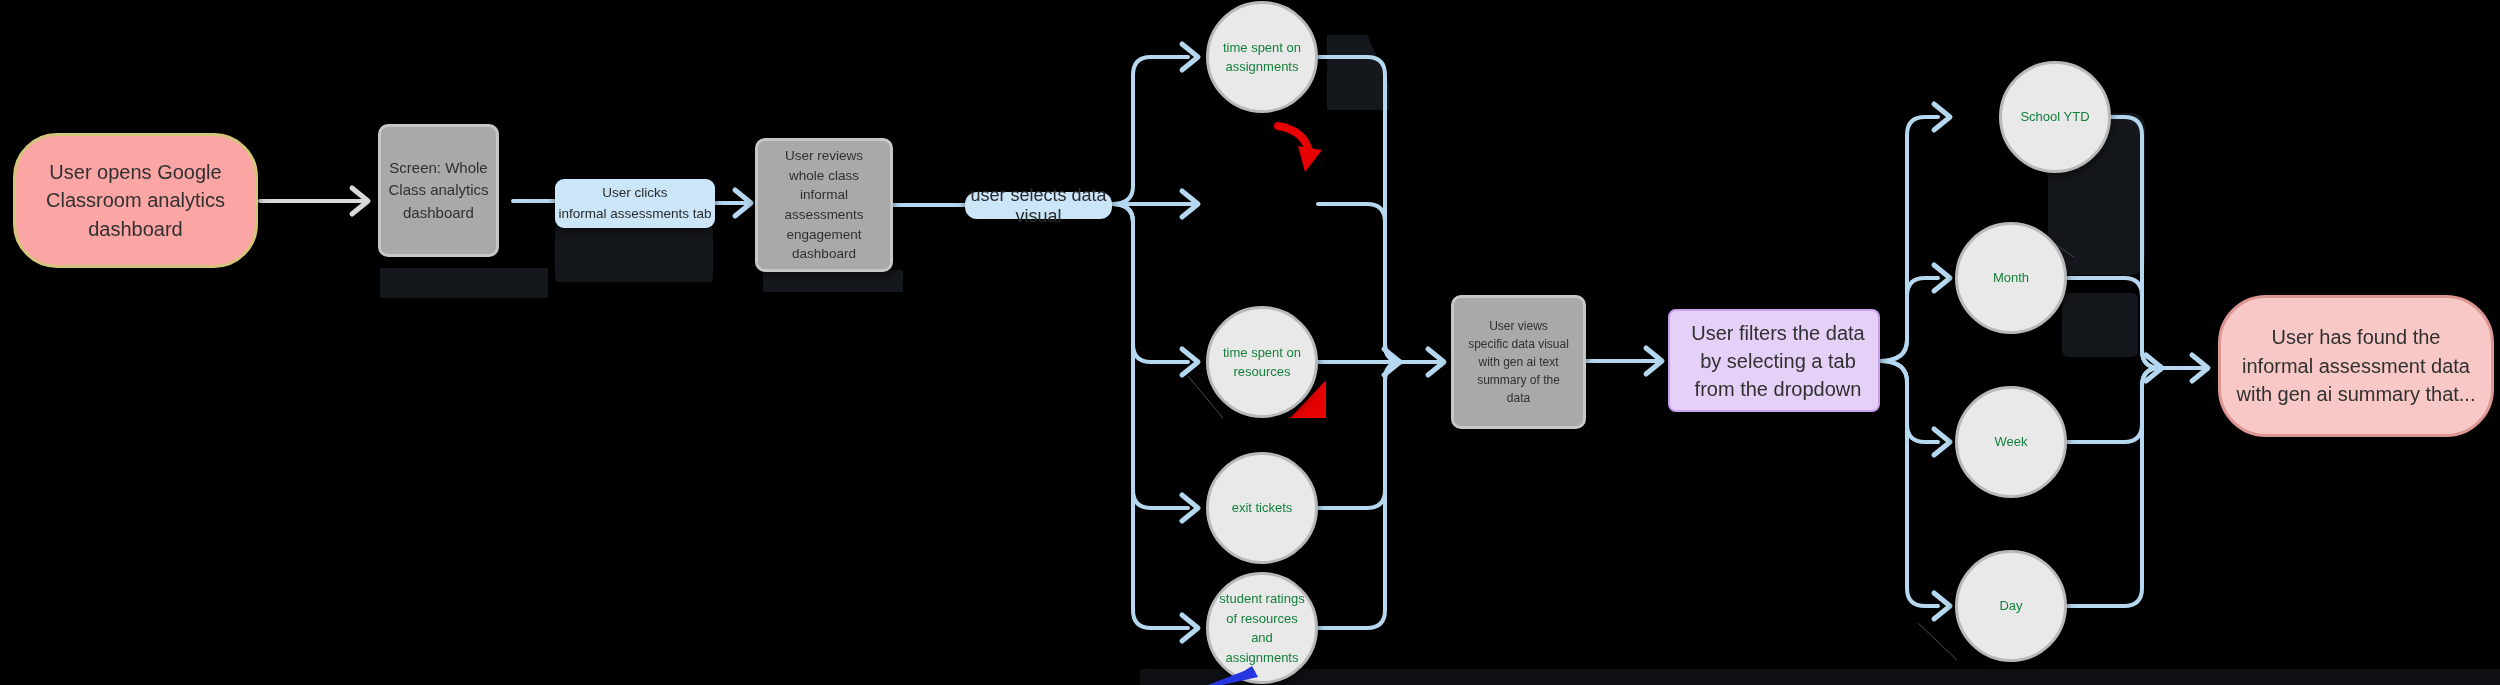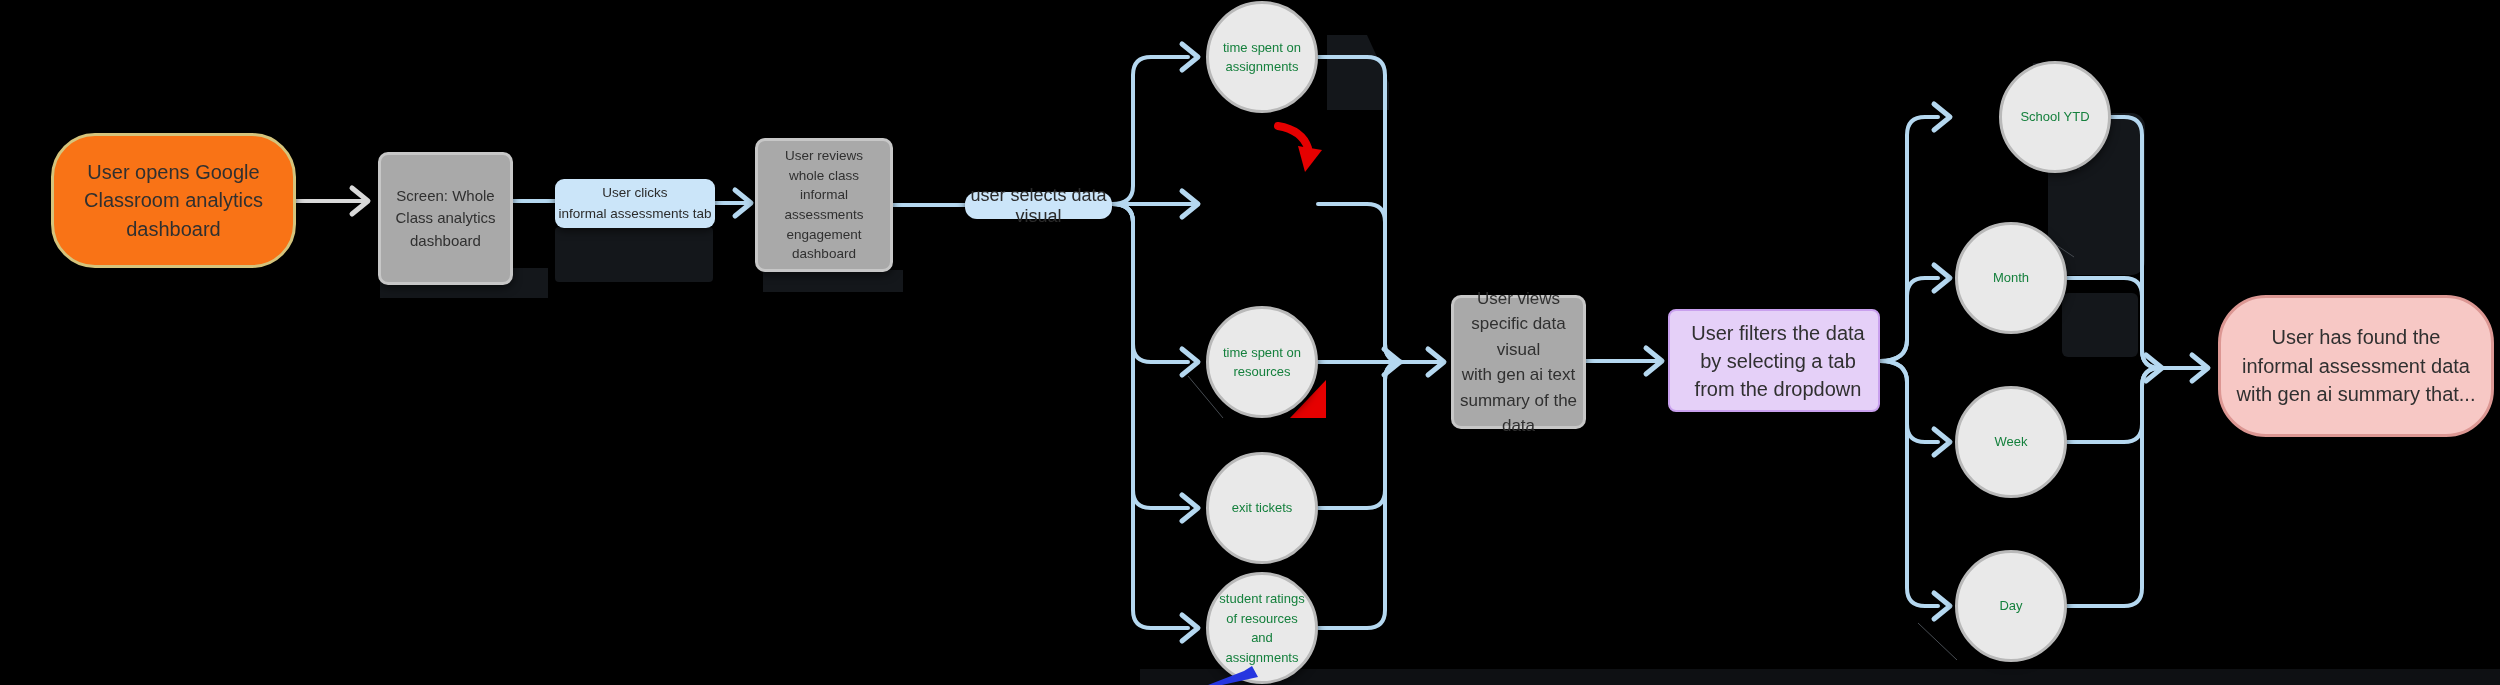"User opens Google" .pill-start { background: #f97316 -> #fca5a5; margin-left: 38px -> none }
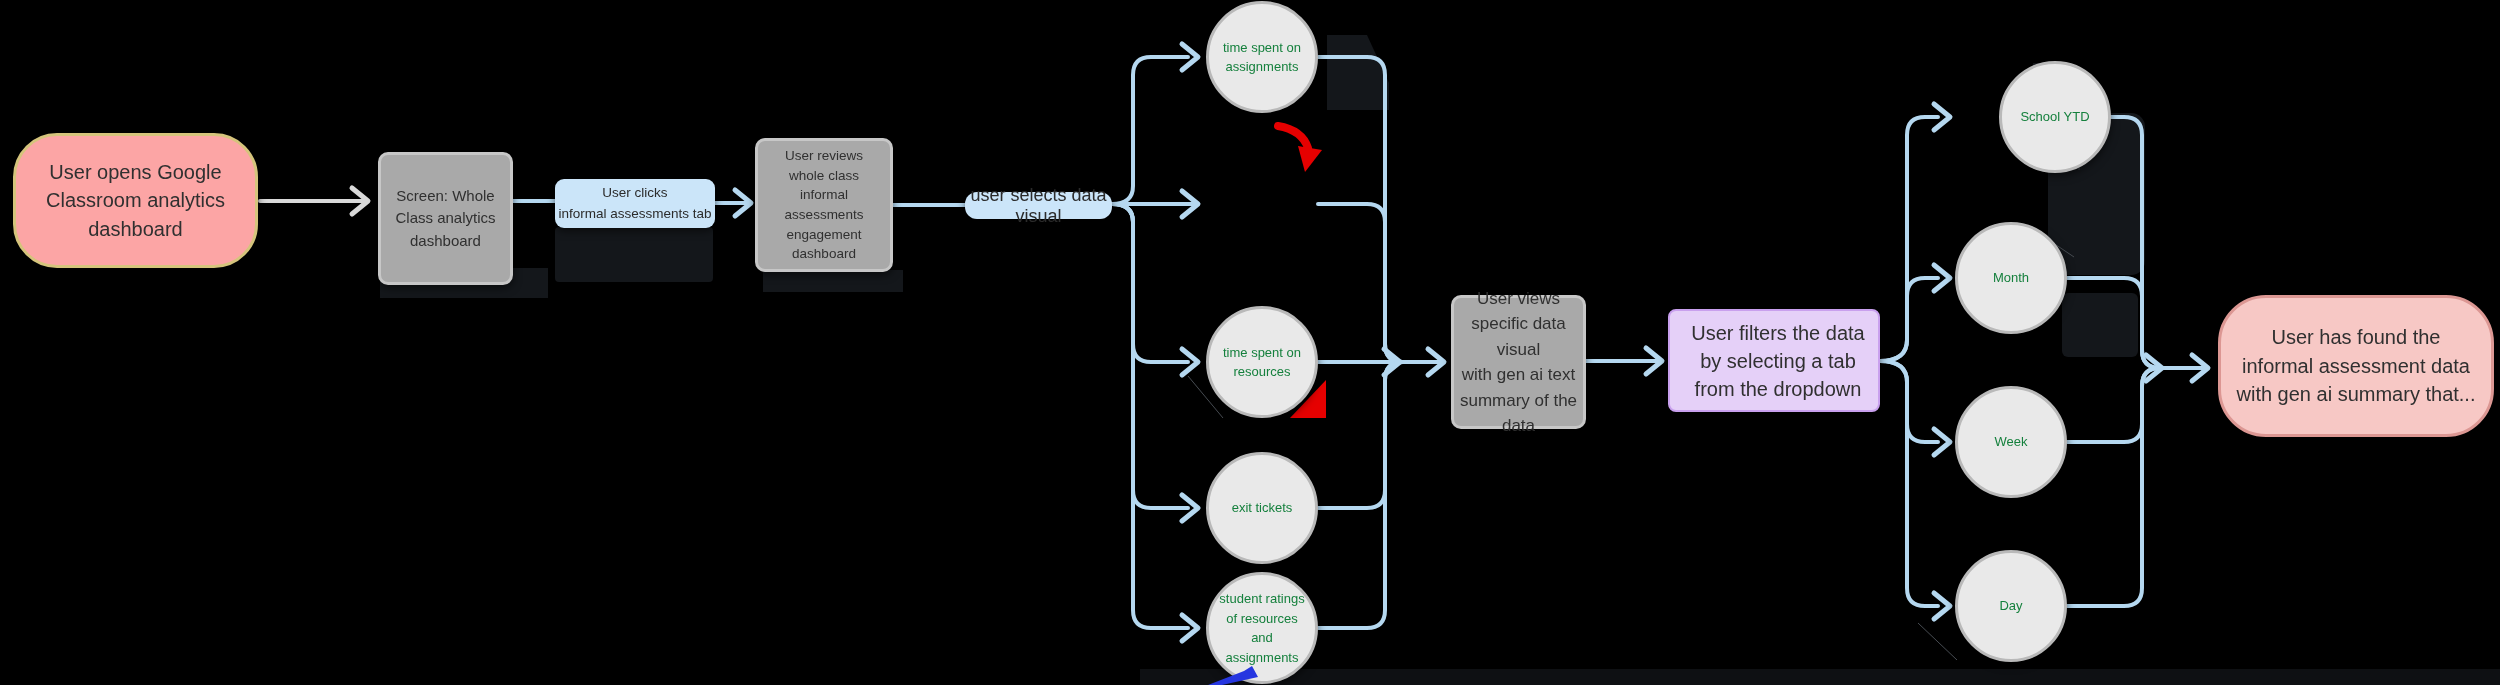"Screen: Whole" .gray-screen { top: 152px -> 124px; width: 135px -> 121px }
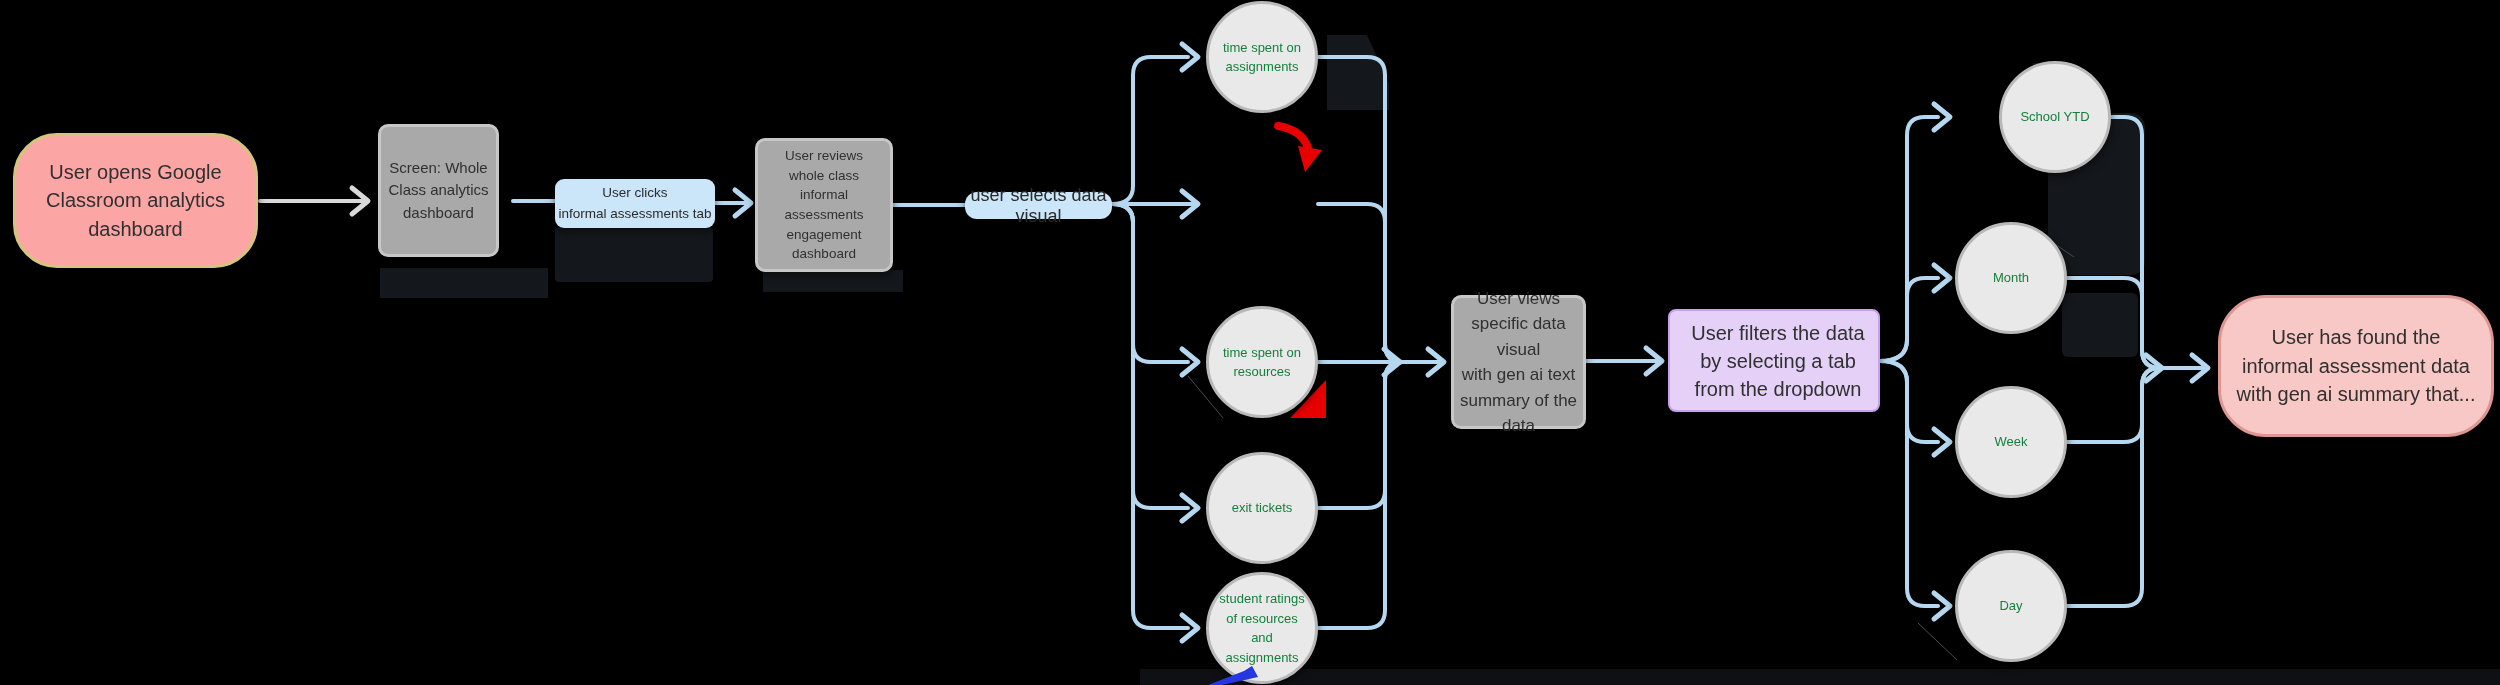"User views" .gray-views { font-size: 17px -> 12px }
